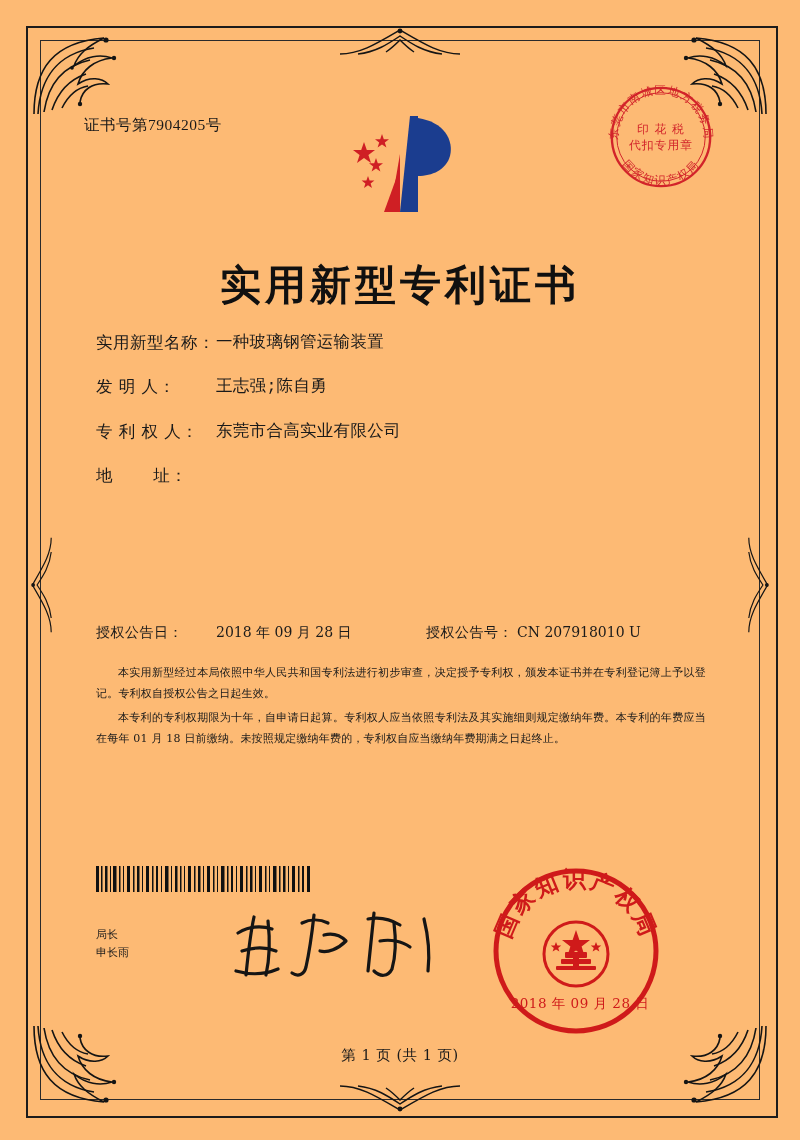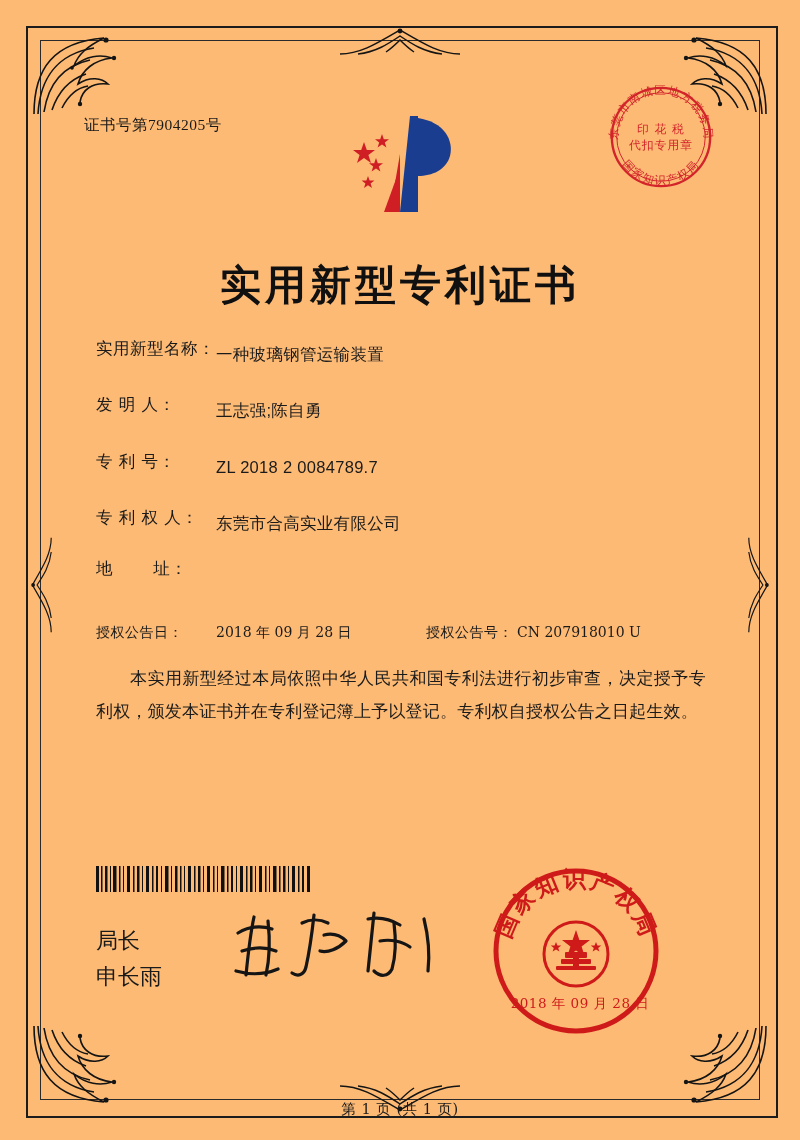"一种玻璃钢管运输装置" .field-value { font-family: Liberation Sans, sans-serif -> Liberation Mono, monospace; margin-top: 12px -> none }
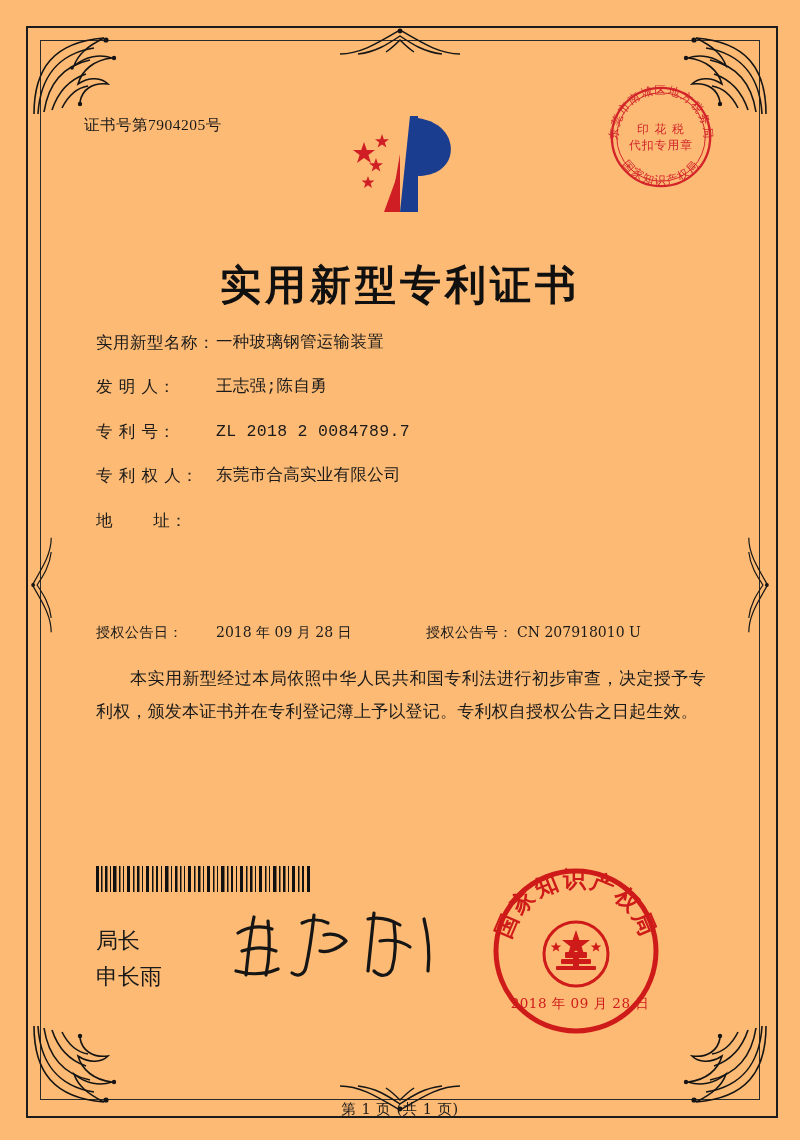"专 利 号：" div.field-row { html: <div> <div>专 利 号：</div> <div>ZL 2018 2 0084789.7</div> </div> -> none }
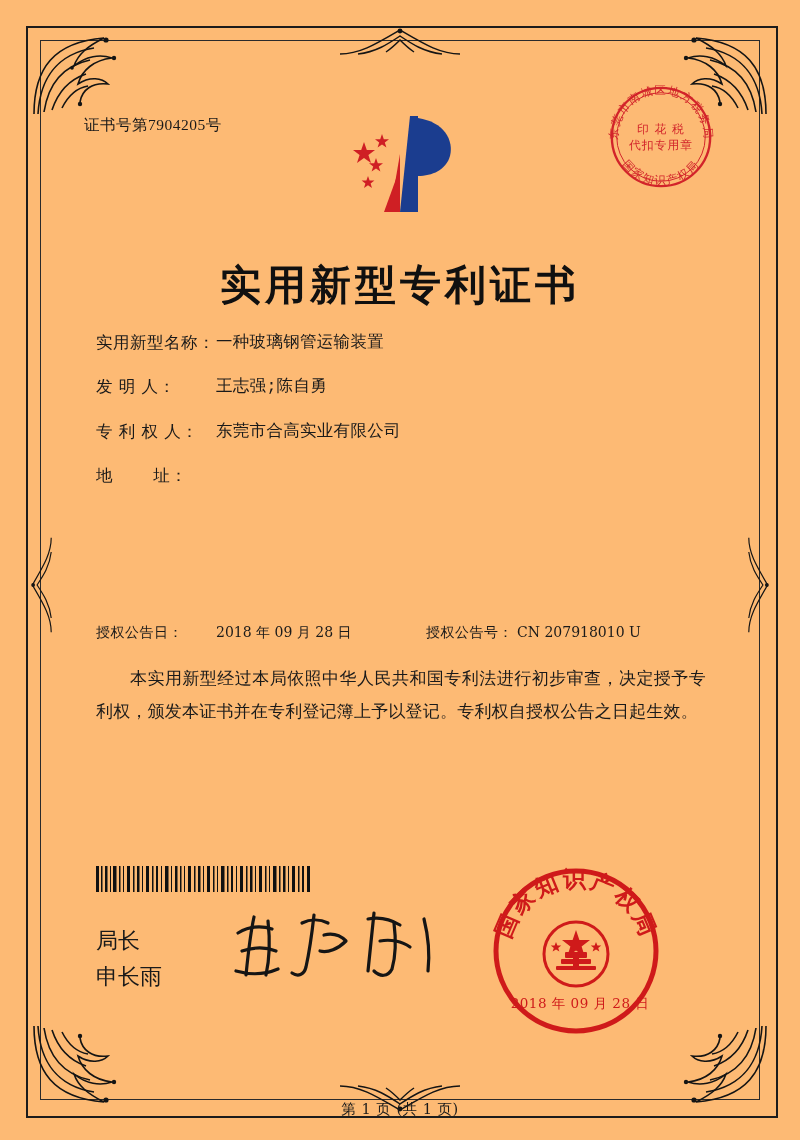"本实用新型经过本局依照中华人民共和国专利法进行初步审查，决定授予专利权，颁发本证" .body-text { font-size: 17px -> 11px }
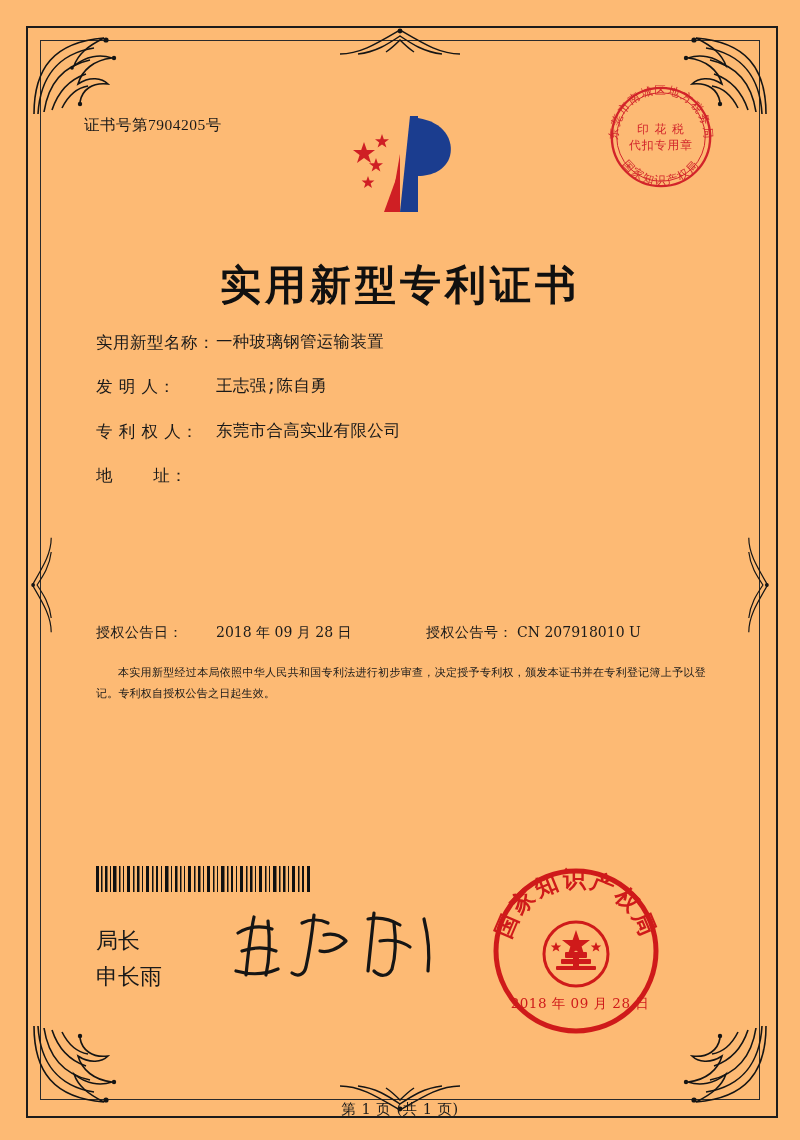"本专利的专利权期限为十年，自申请日起算。专利权人应当依照专利法及其实施细则规定缴" p { html: none -> <p>本专利的专利权期限为十年，自申请日起算。专利权人应当依照专利法及其实施细则规定缴纳年费。本专利的年费应当在每年 01 月 18 日前缴纳。未按照规定缴纳年费的，专利权自应当缴纳年费期满之日起终止。</p> }
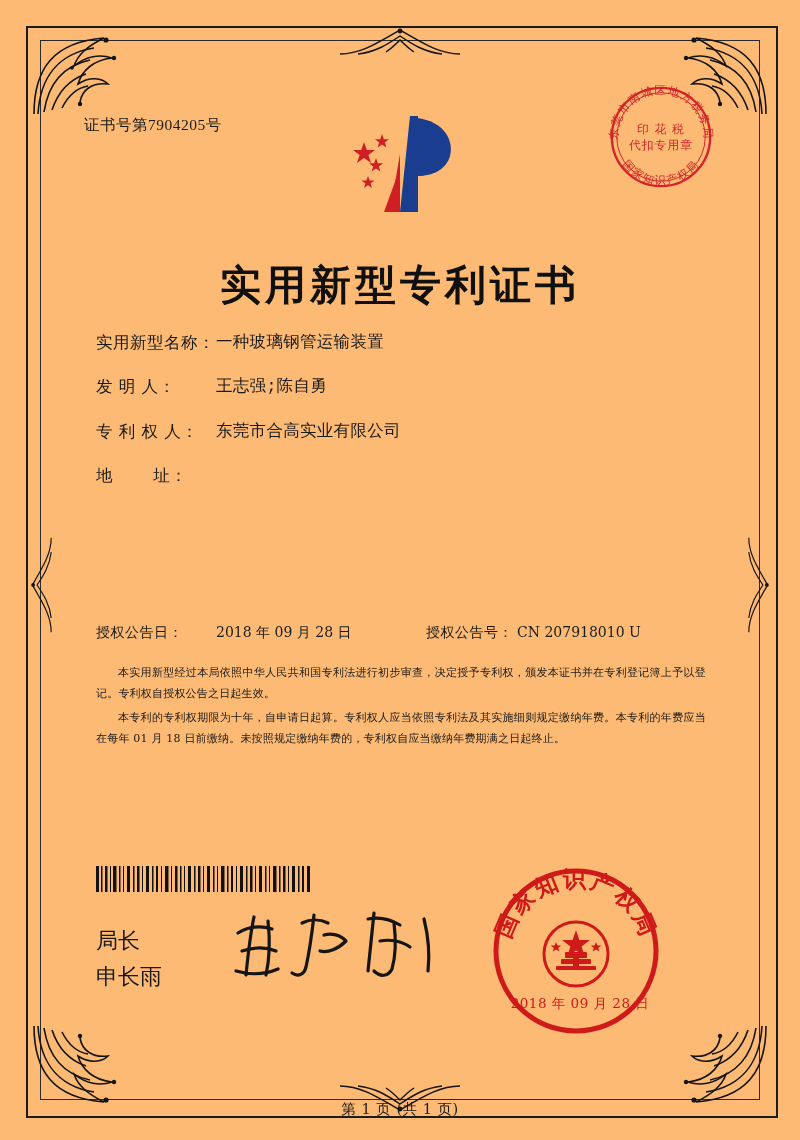"局长" .sig-block { font-family: Liberation Mono, monospace -> Liberation Serif, serif; font-size: 22px -> 11px }
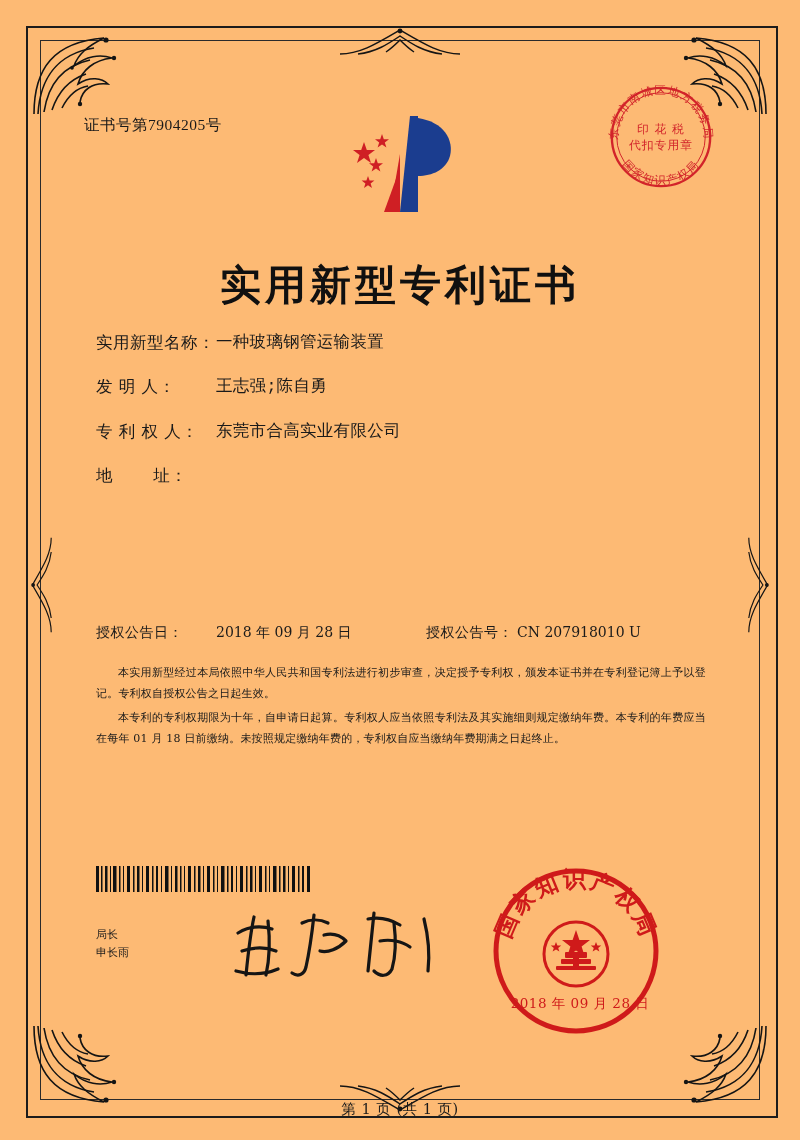"第 1 页 (共 1" .footer { top: 1100px -> 1046px }
